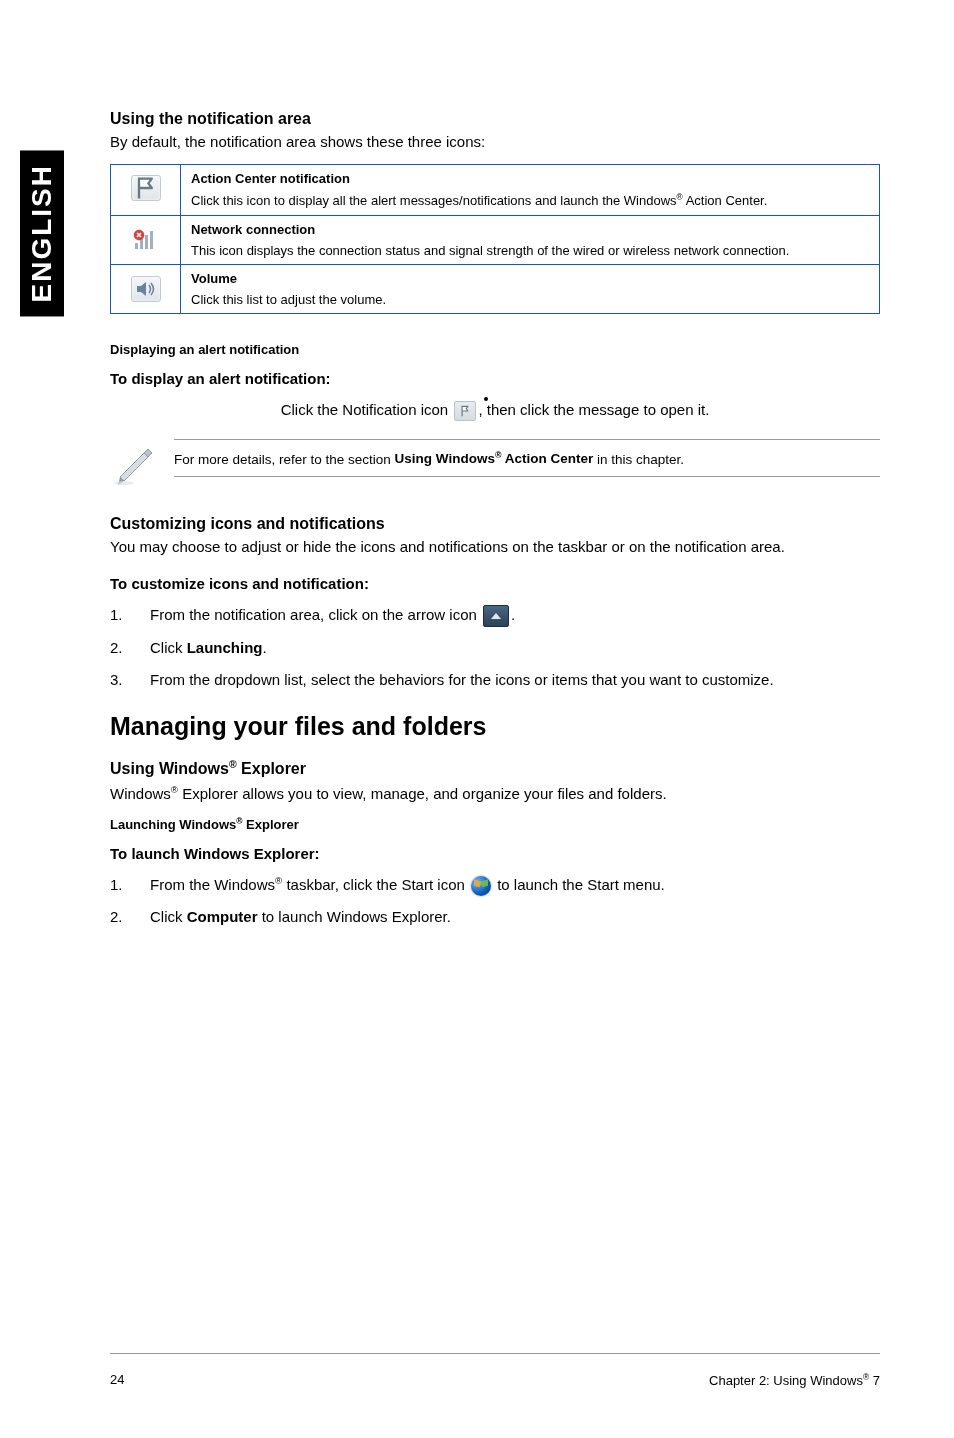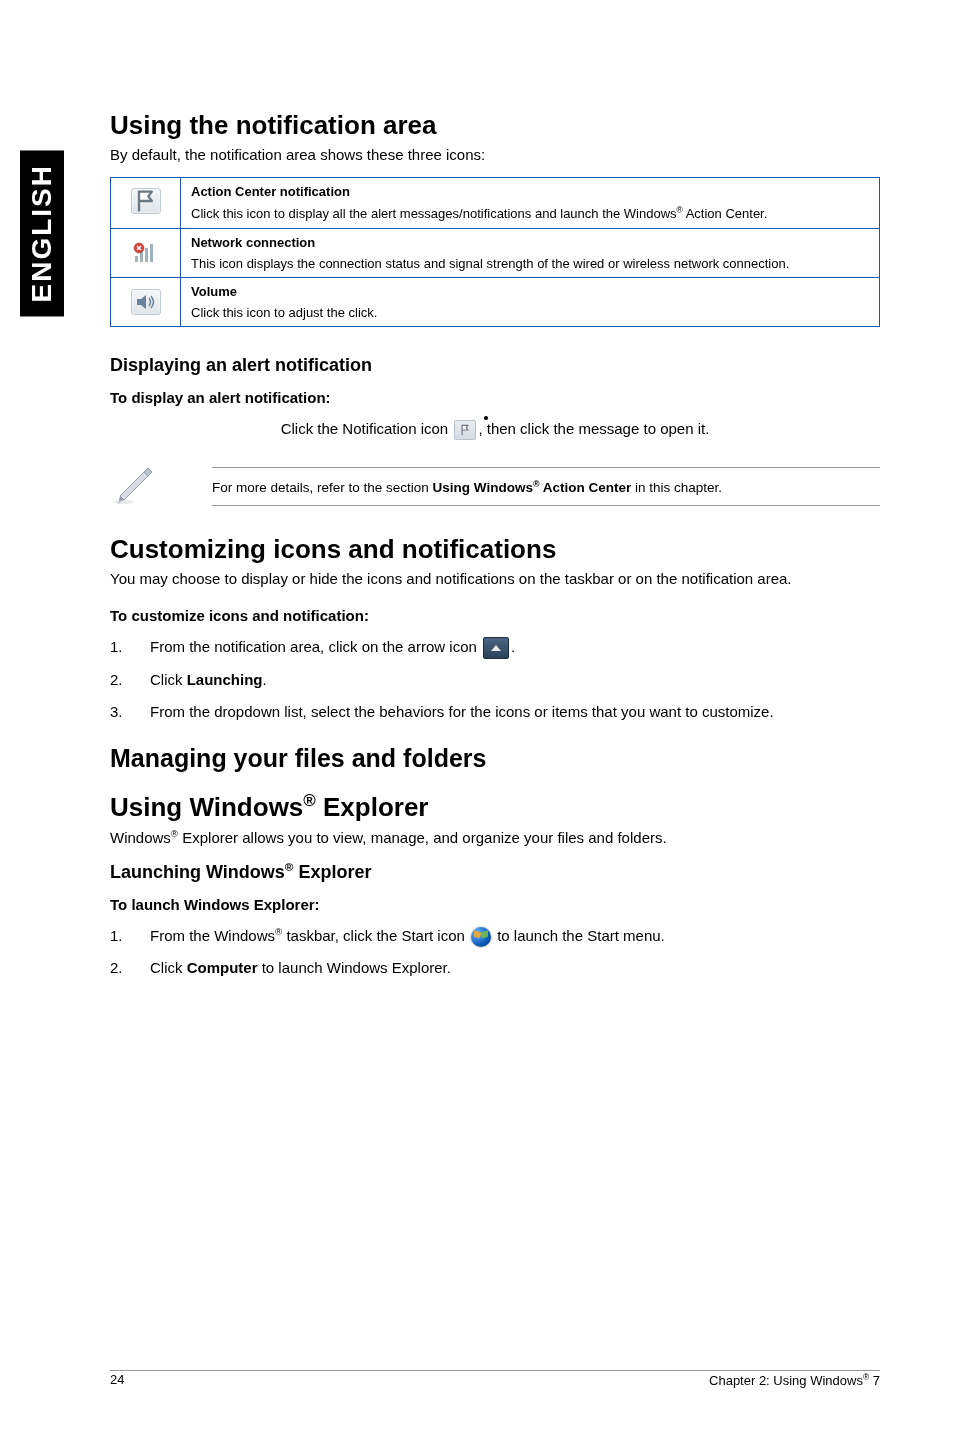"Using the notification area" h2.section { font-size: 26px -> 16px }
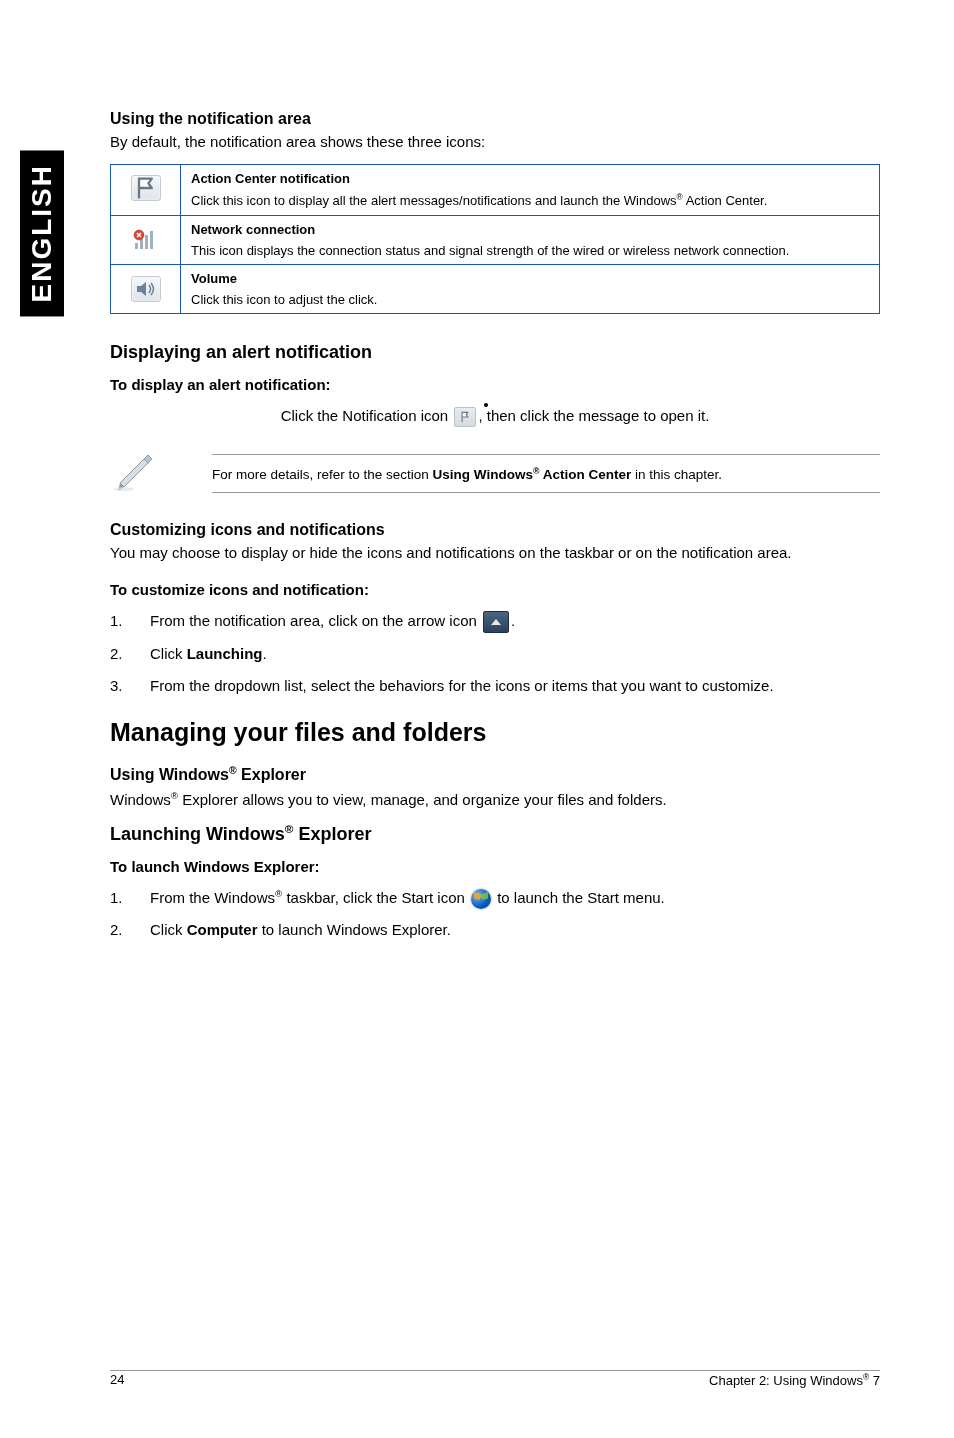"Click this icon to adjust" span.cell-desc { text: icon to adjust the click -> list to adjust the volume }
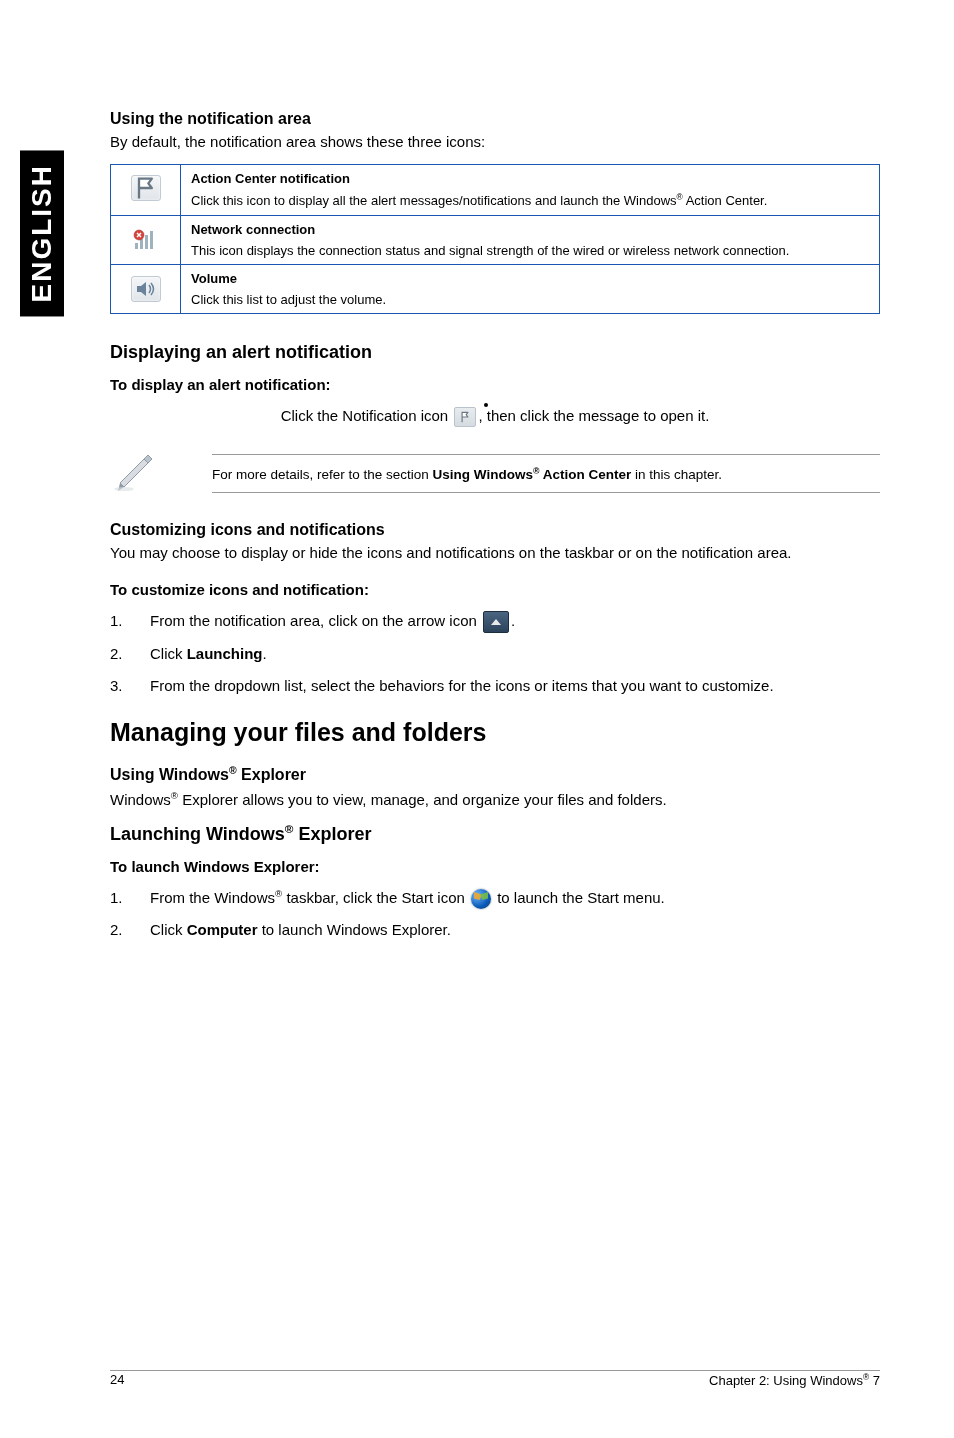"Displaying an alert notification" h3.subsection { font-size: 18px -> 13px }
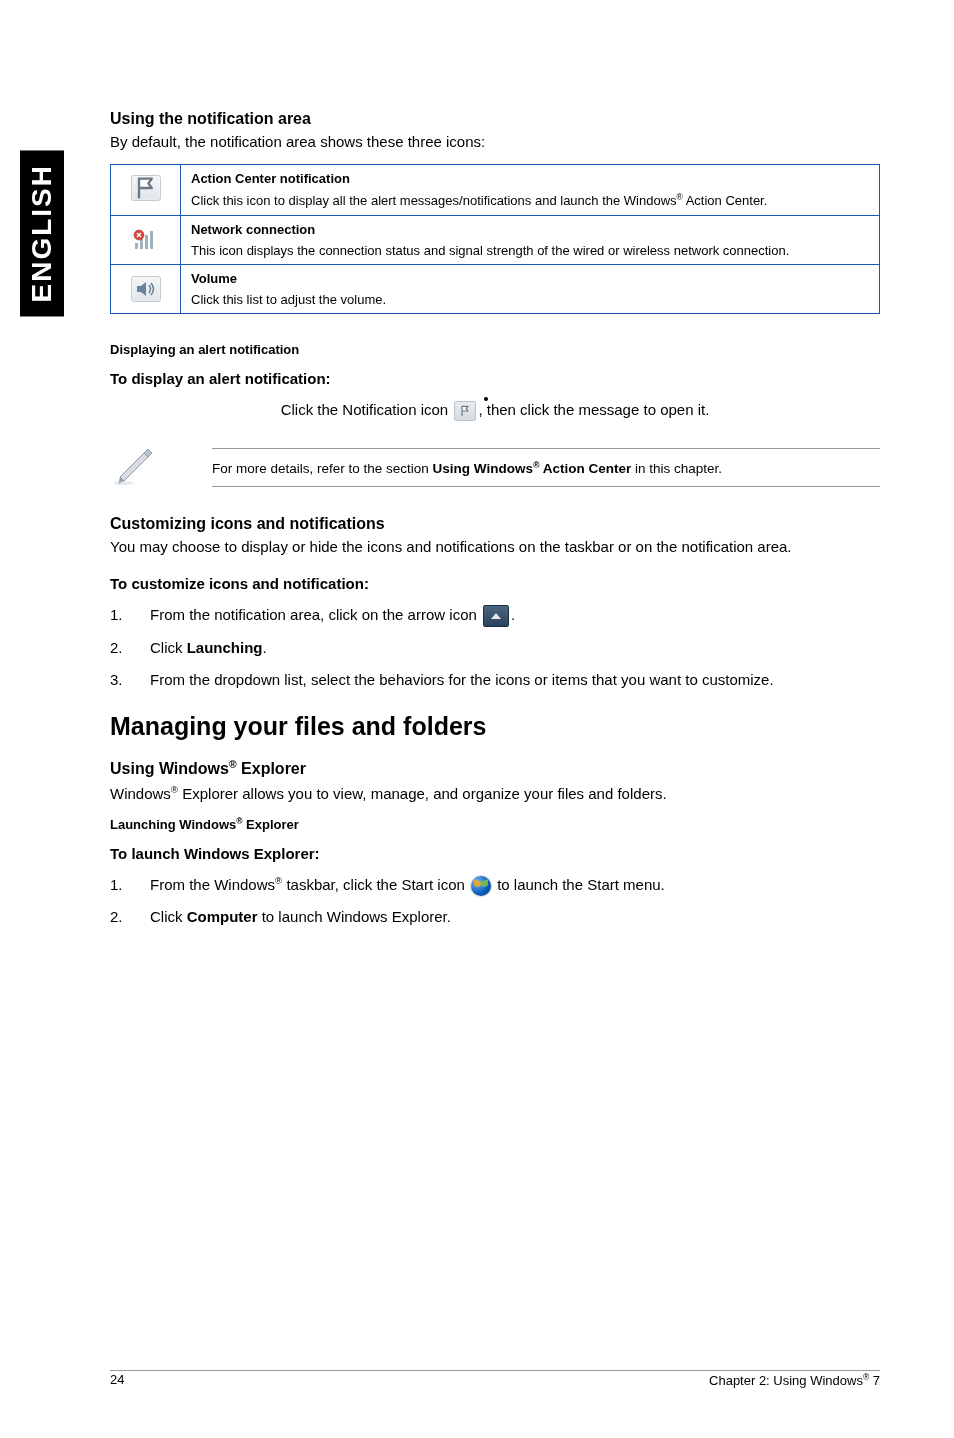"For more details, refer to" .note-block { align-items: flex-end -> flex-start; gap: 38px -> none }
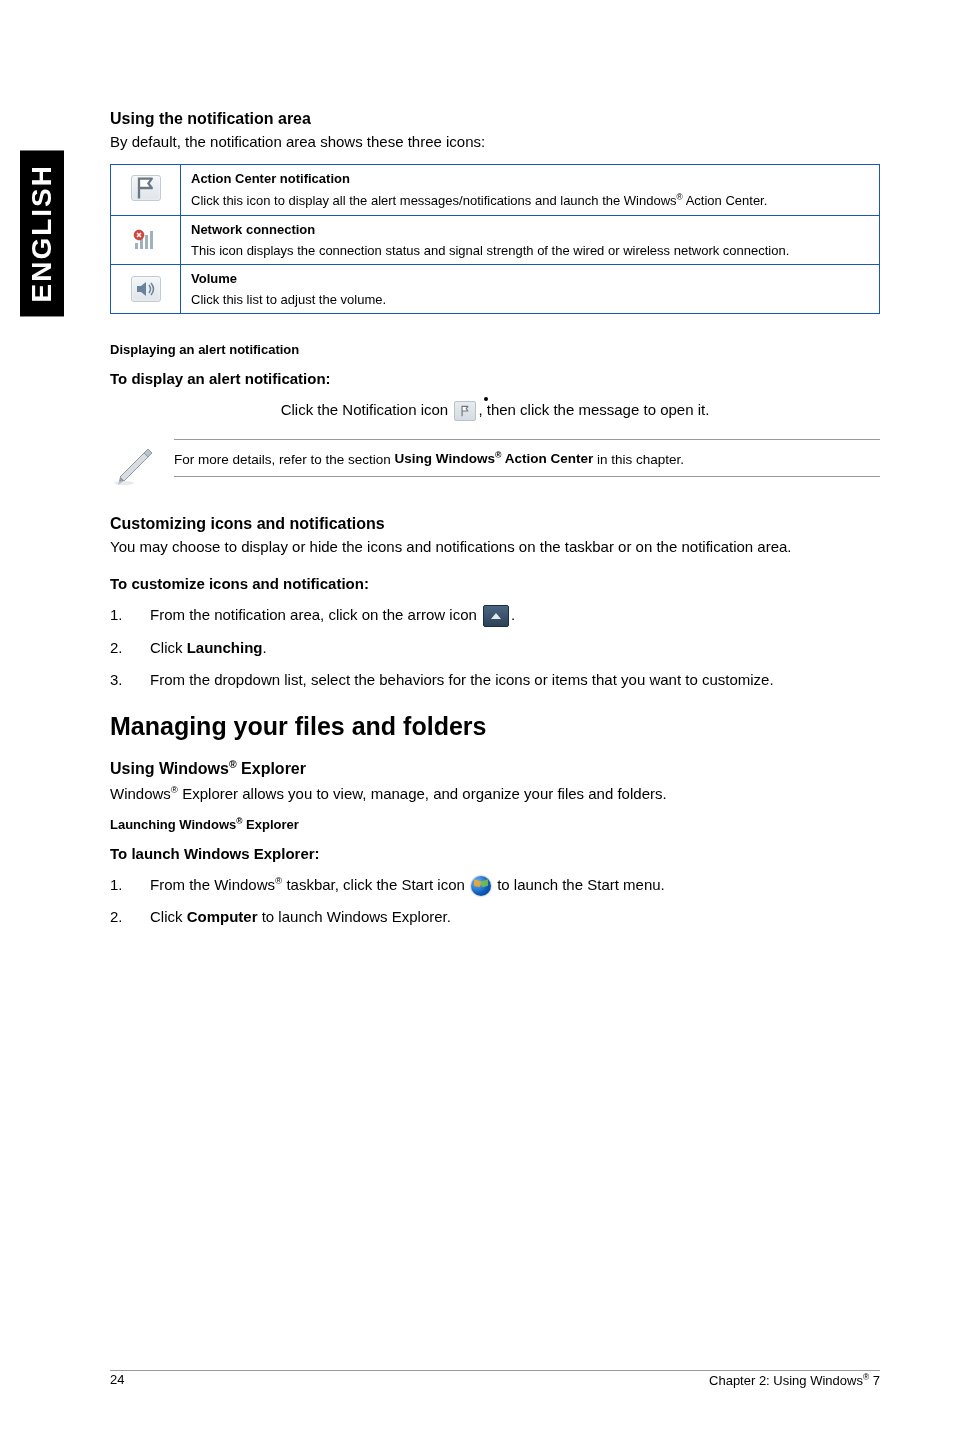"You may choose to display" p.body { text: display -> adjust }
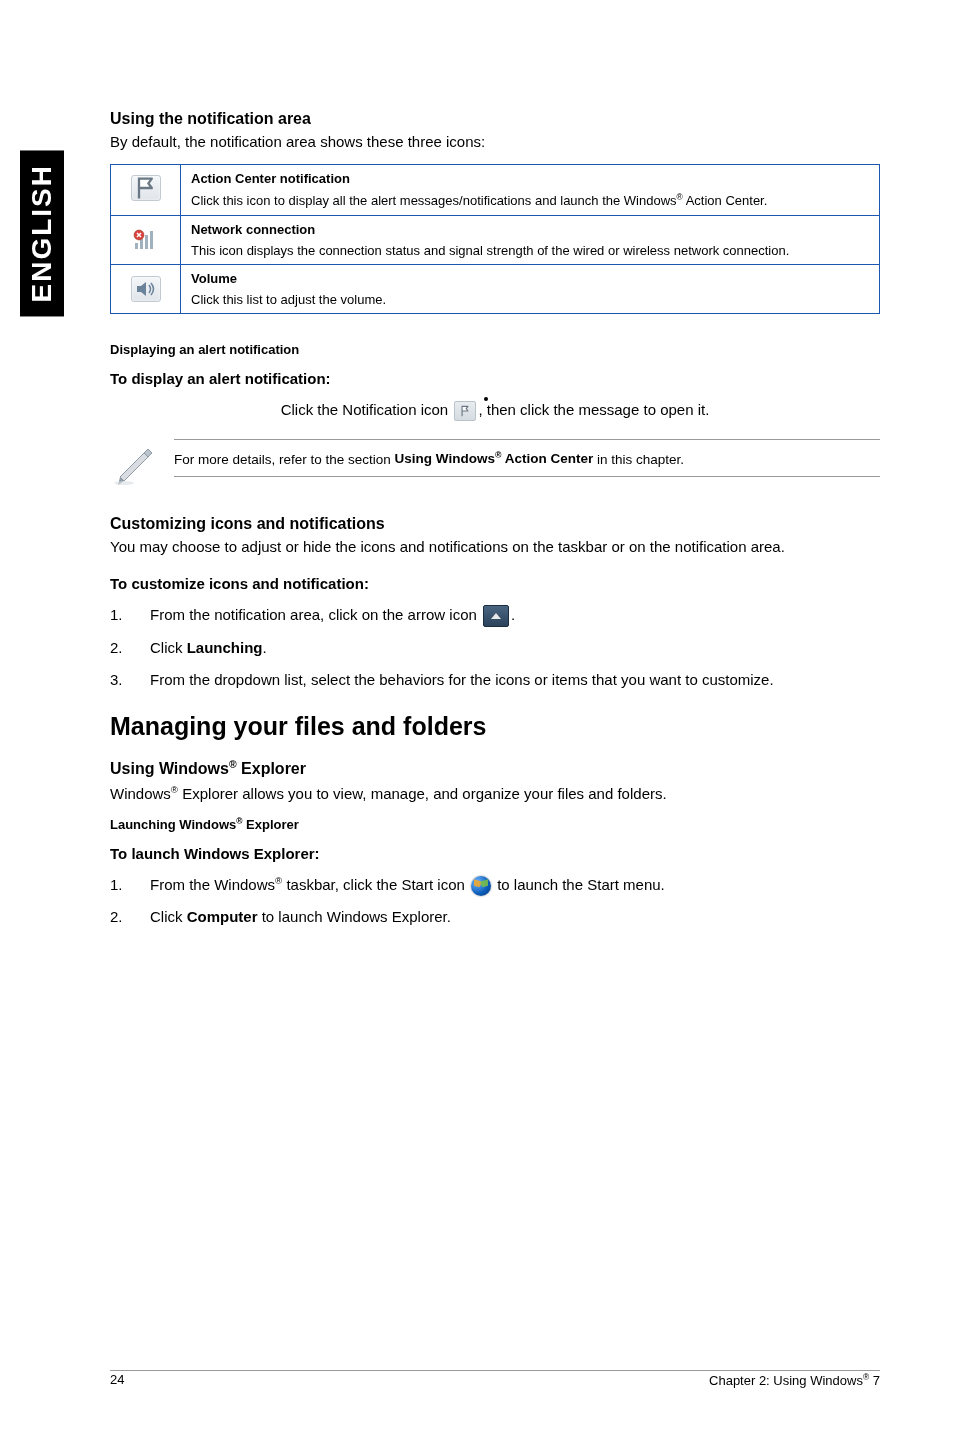"24" .footer { padding-top: 1px -> 18px }
